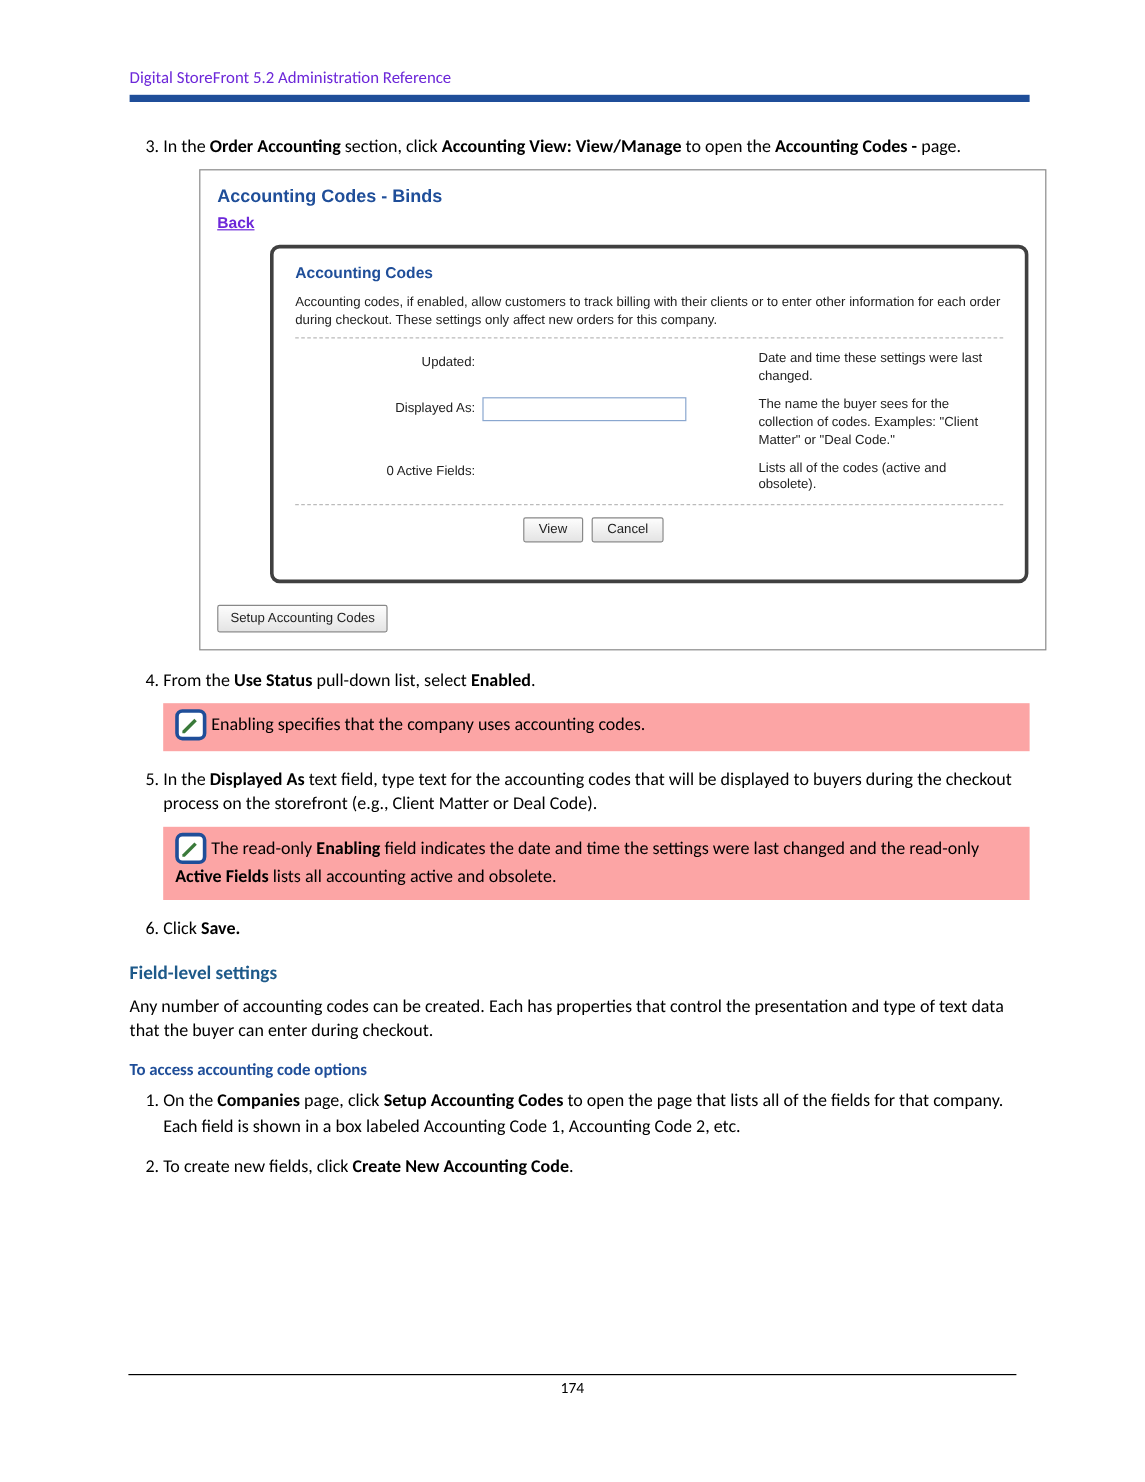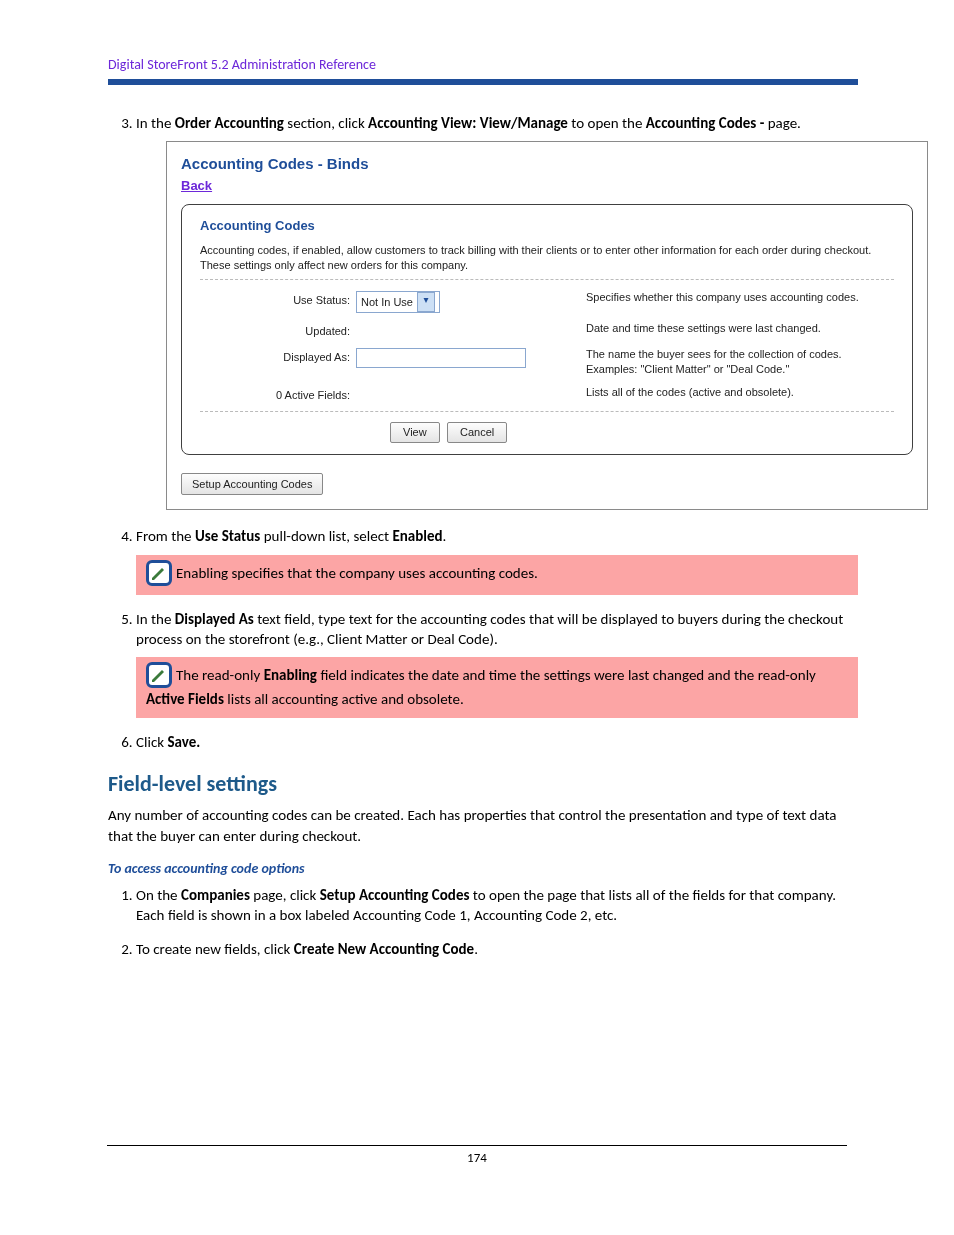"Accounting Codes - Binds" .screenshot-frame { width: 762px -> 706px }
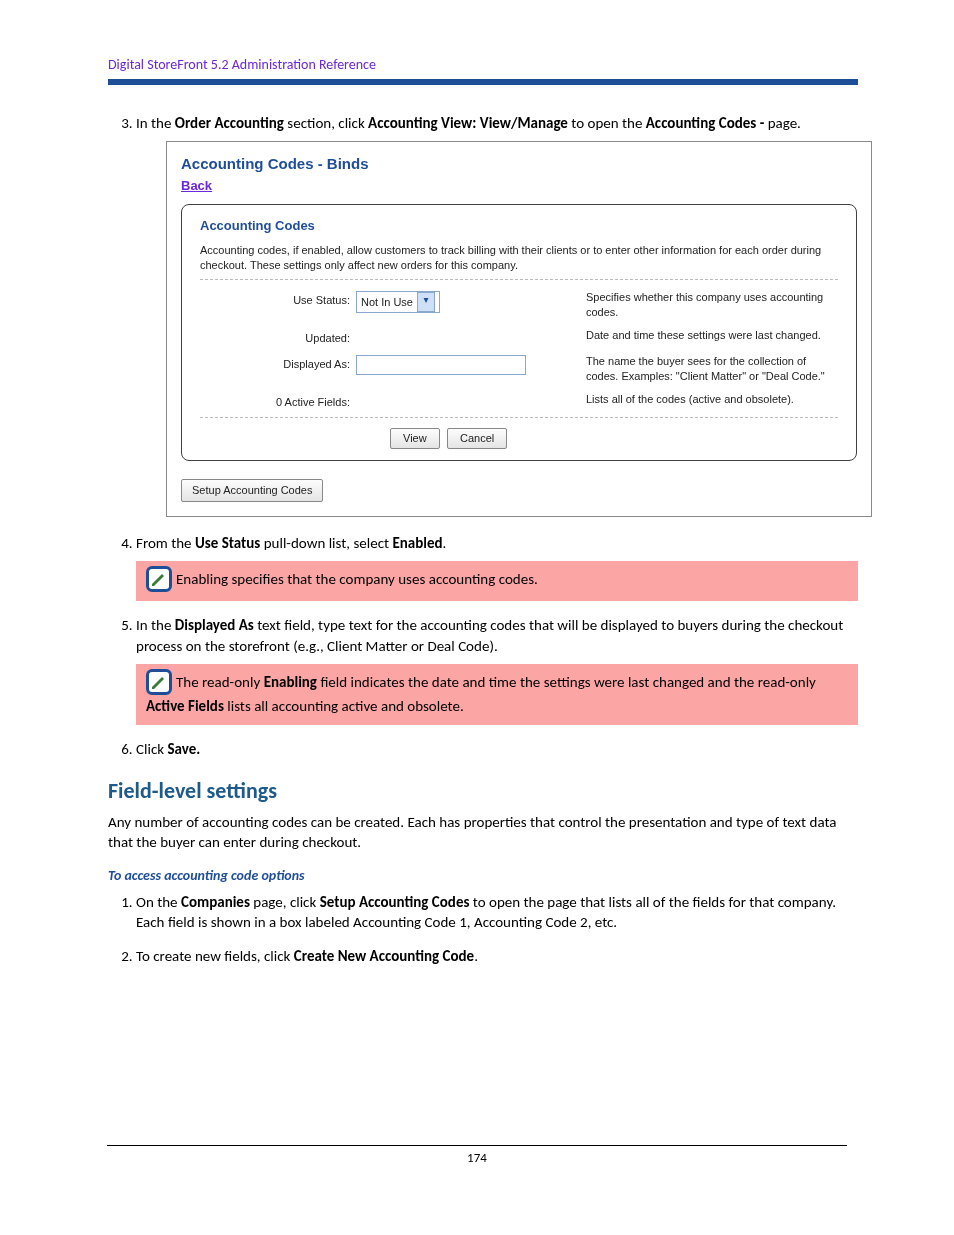"Accounting Codes" .sf-panel { border: 1px solid #404040 -> 3px solid #404040; margin-left: none -> 44px; padding: 12px 18px 11px 18px -> 12px 18px 31px 18px }
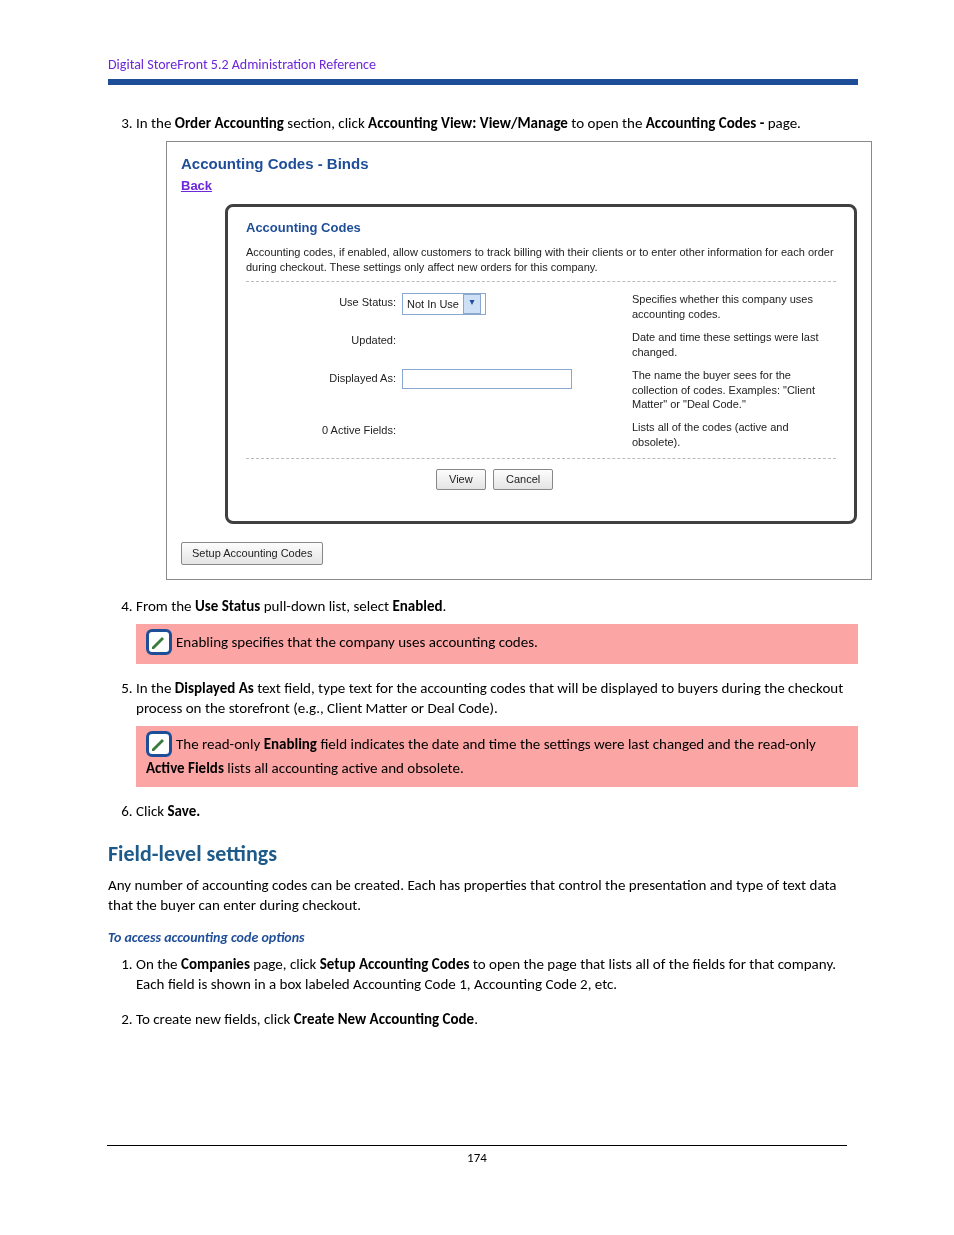"Use Status:" div.sf-row { html: <div> <div>Use Status:</div> <div> <span> <span>Not In Use</span> <span>▾</span> </span> </div> <div>Specifies whether this company uses accounting codes.</div> </div> -> none }
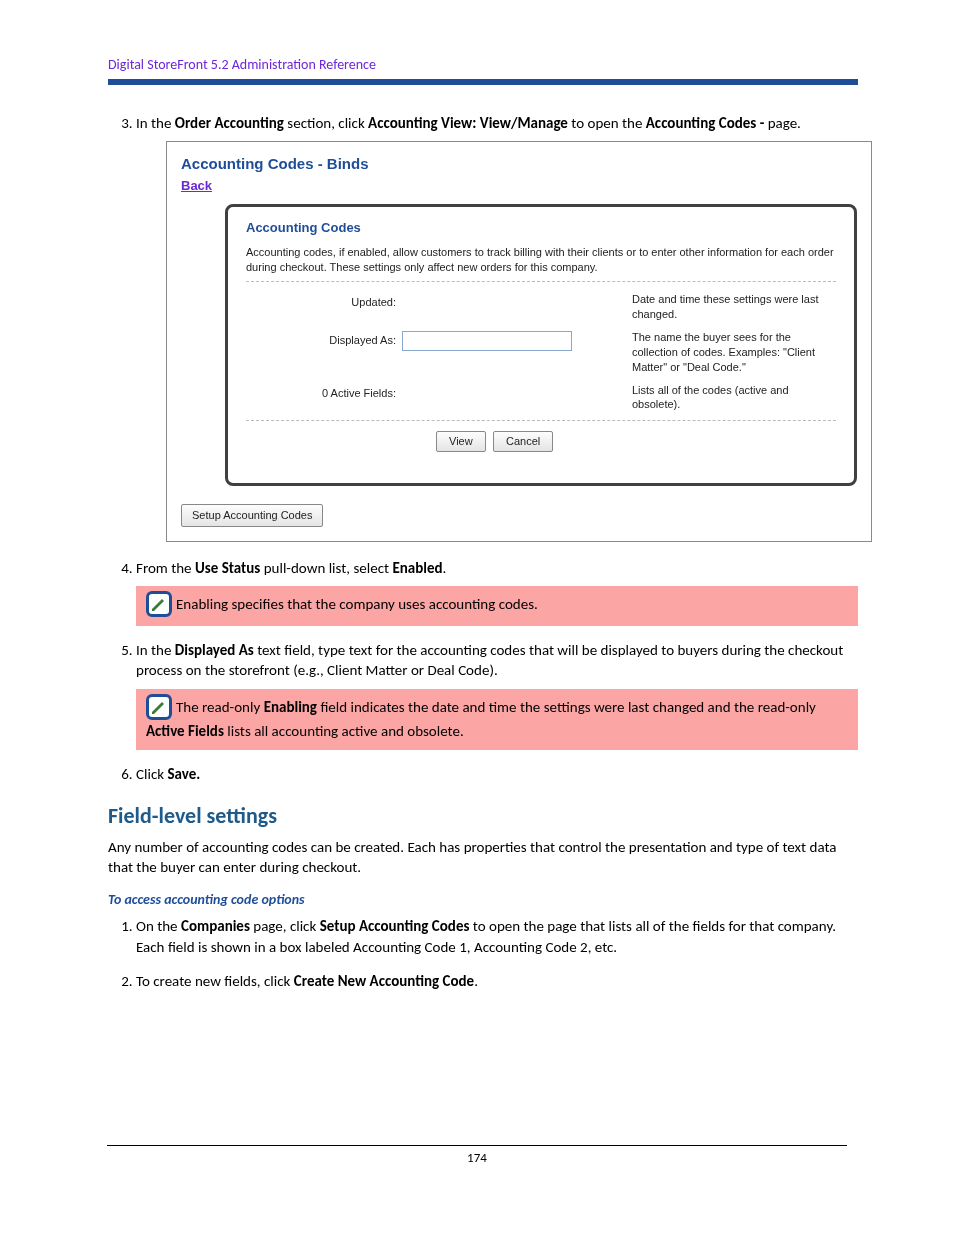"Field-level settings" .h2-blue { font-size: 22px -> 16px }
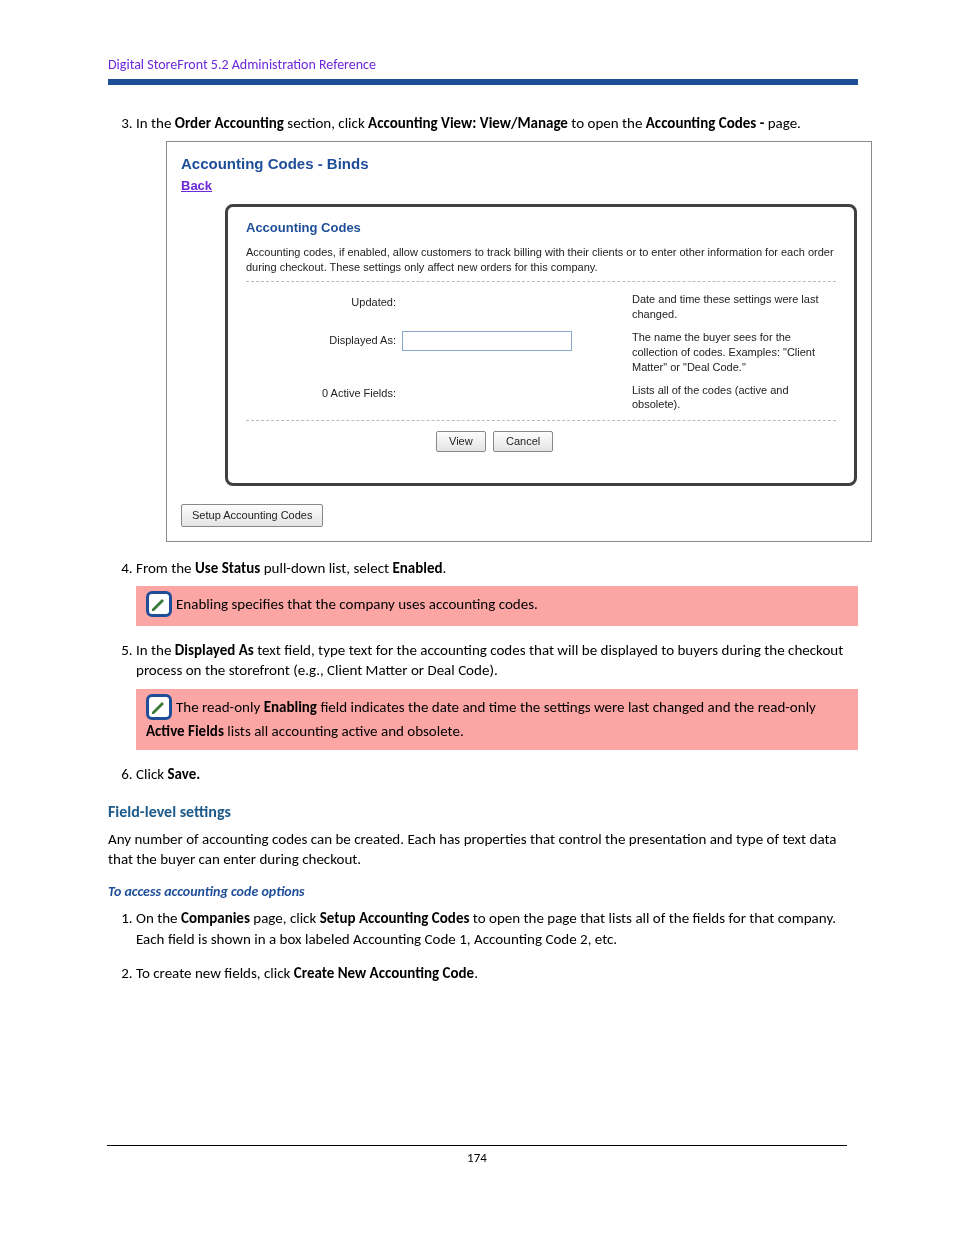"To access accounting code options" .subhead-italic { font-style: italic -> none }
